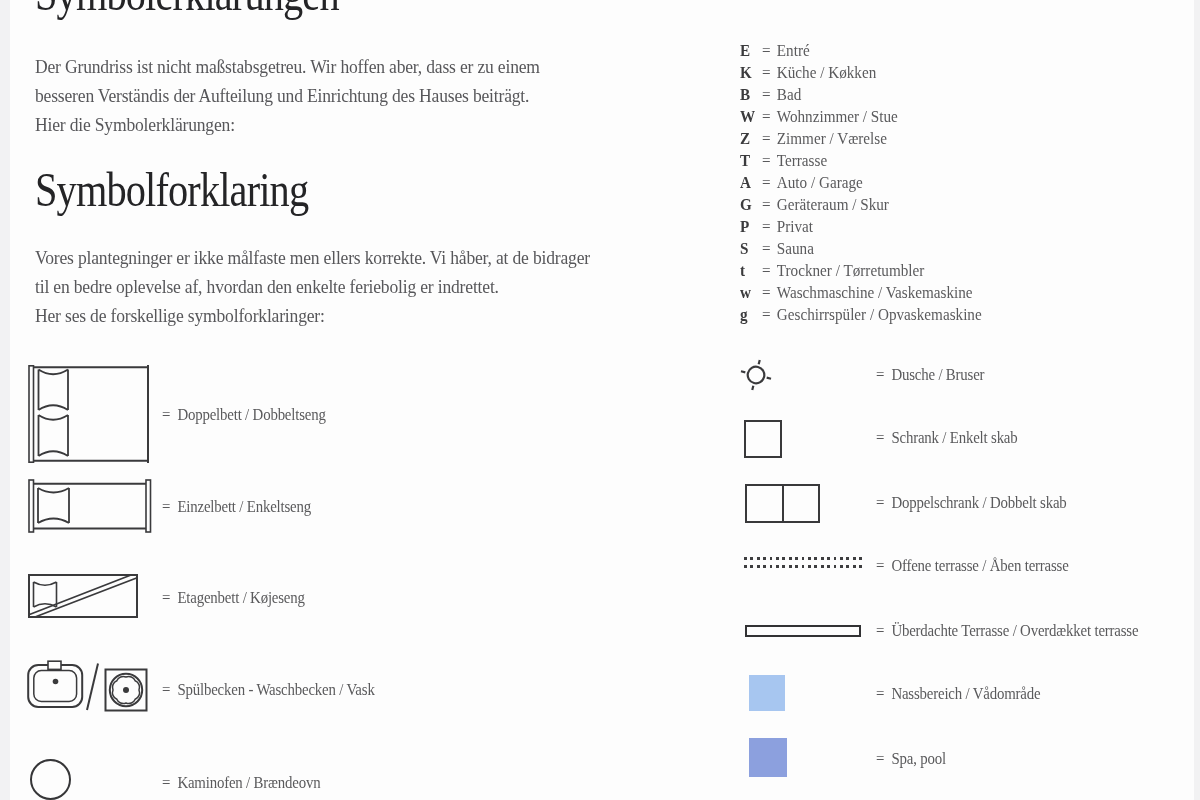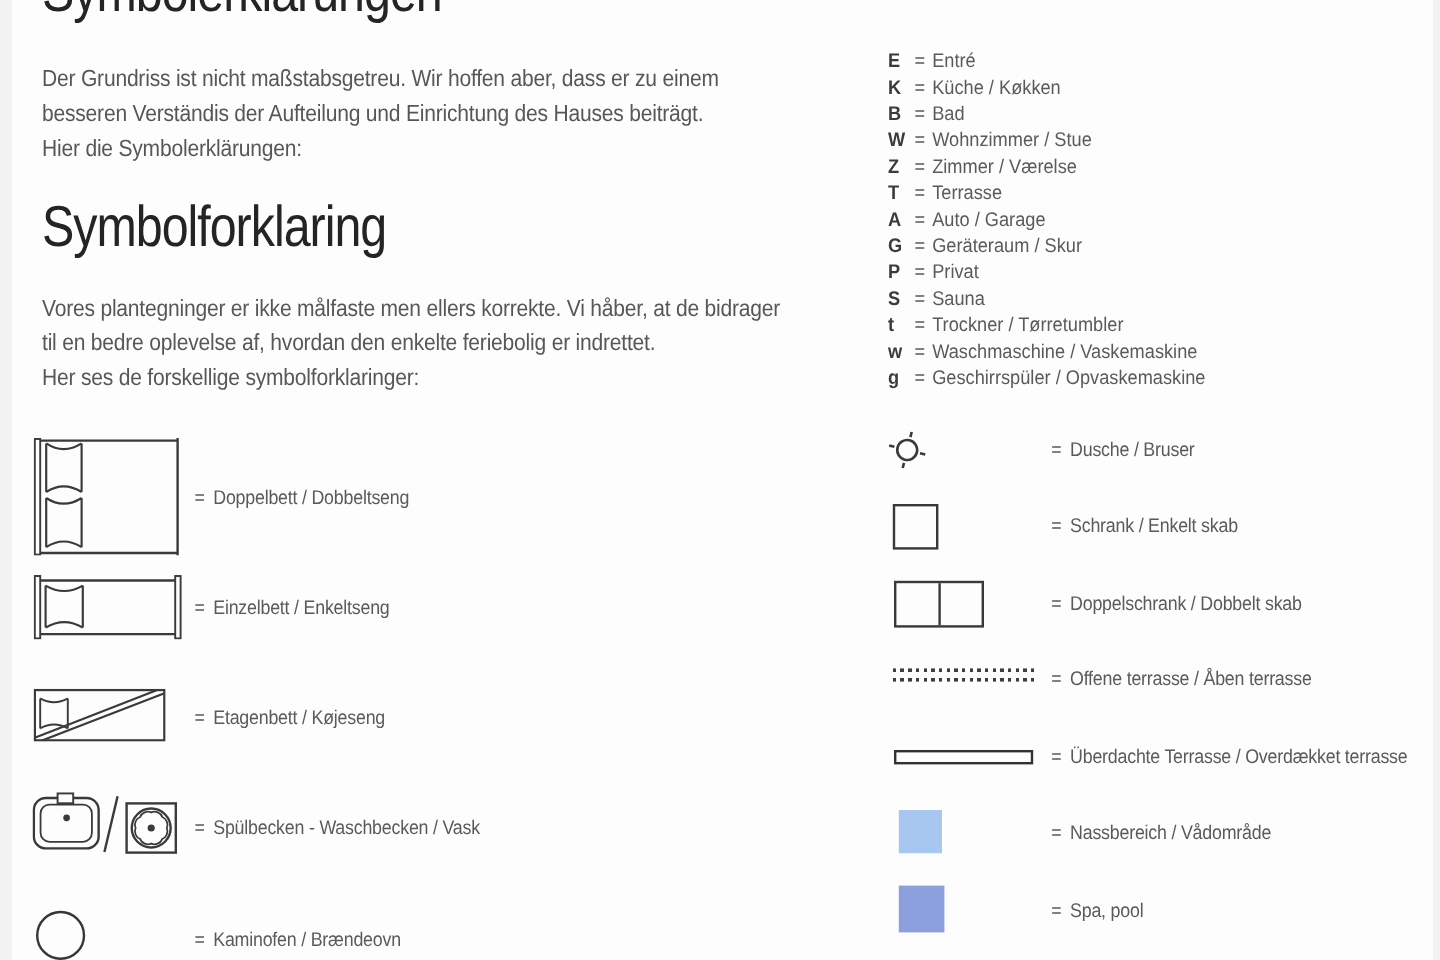"Der Grundriss ist nicht maßstabsgetreu." .stage { font-family: Liberation Sans, sans-serif -> Liberation Serif, serif }
